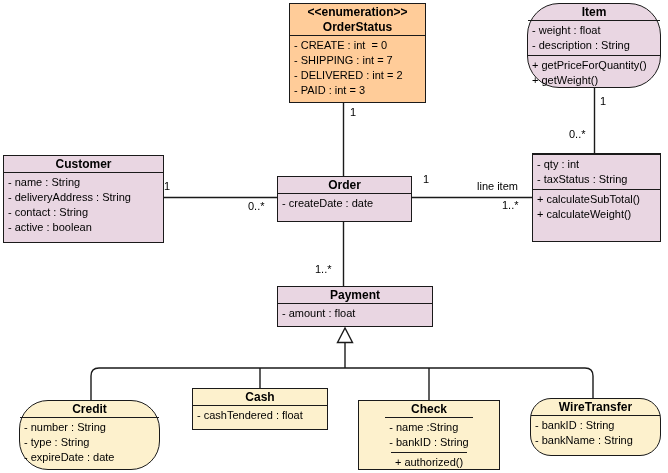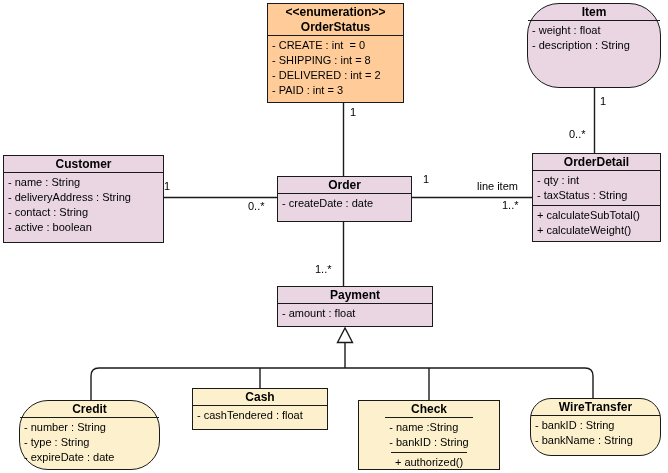"<<enumeration>>" div.cls { left: 267px -> 289px }
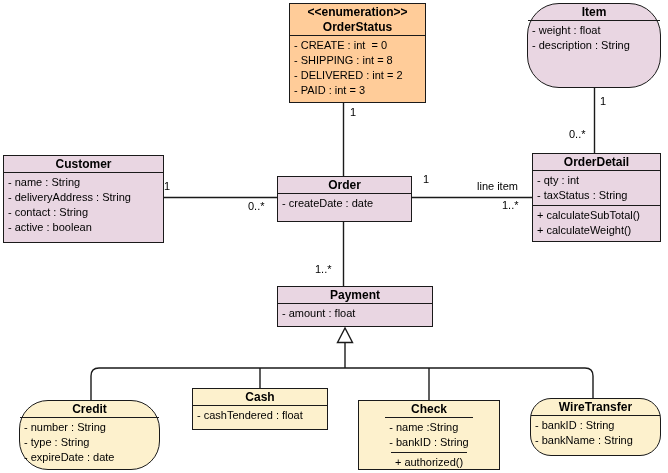"- SHIPPING : int =" div.member { text: 8 -> 7 }
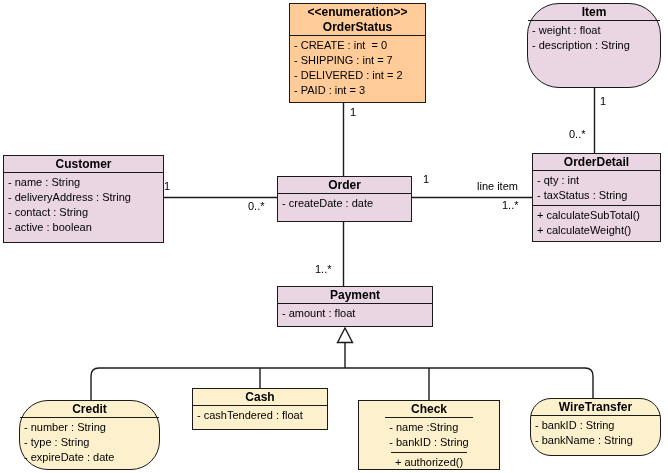"+ getPriceForQuantity()" div.compartment { html: none -> <div> <div>+ getPriceForQuantity()</div> <div>+ getWeight()</div> </div> }
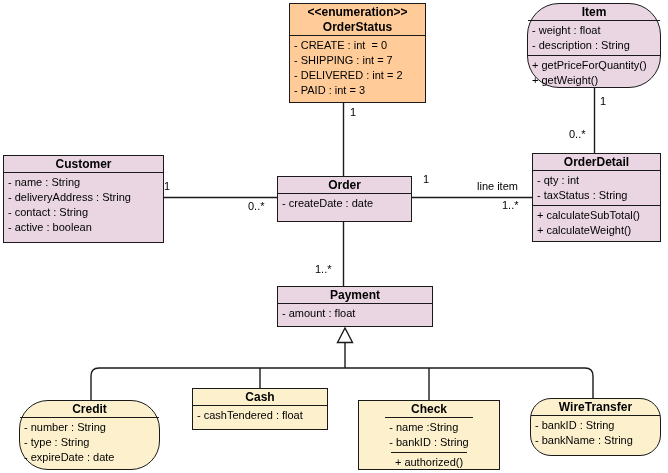"OrderDetail" div.hdr { html: <div> <div>OrderDetail</div> </div> -> none }
